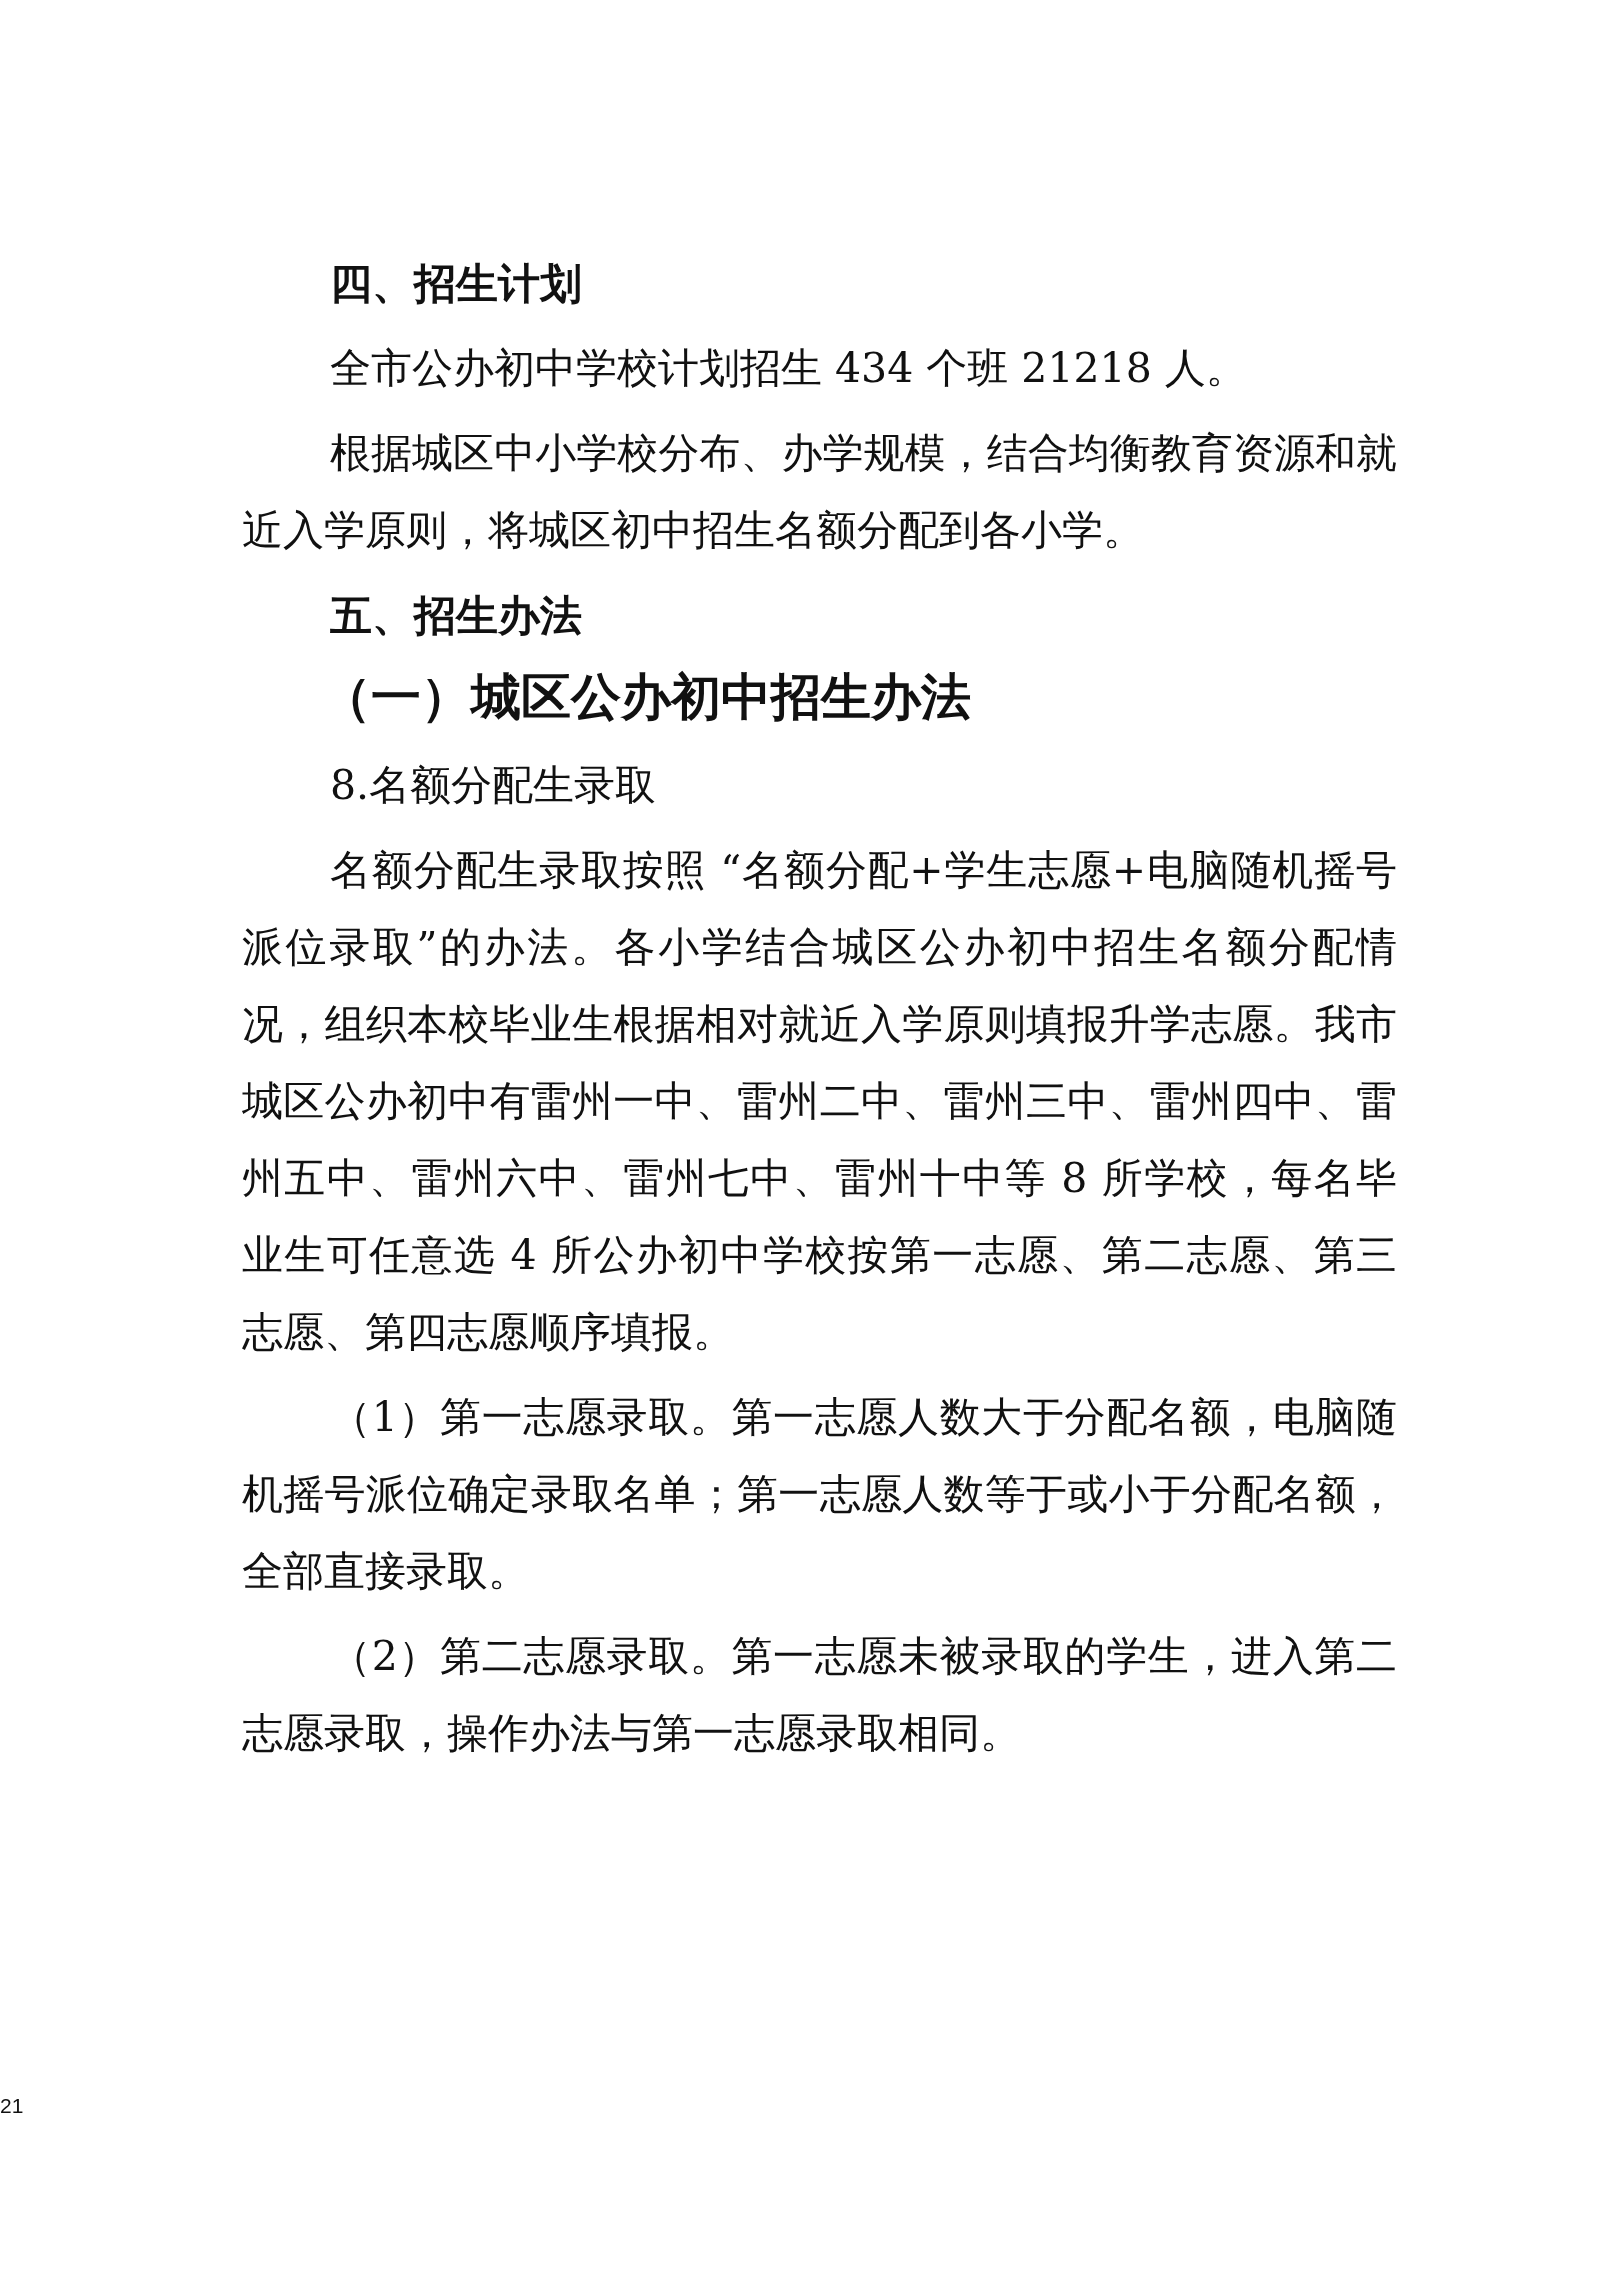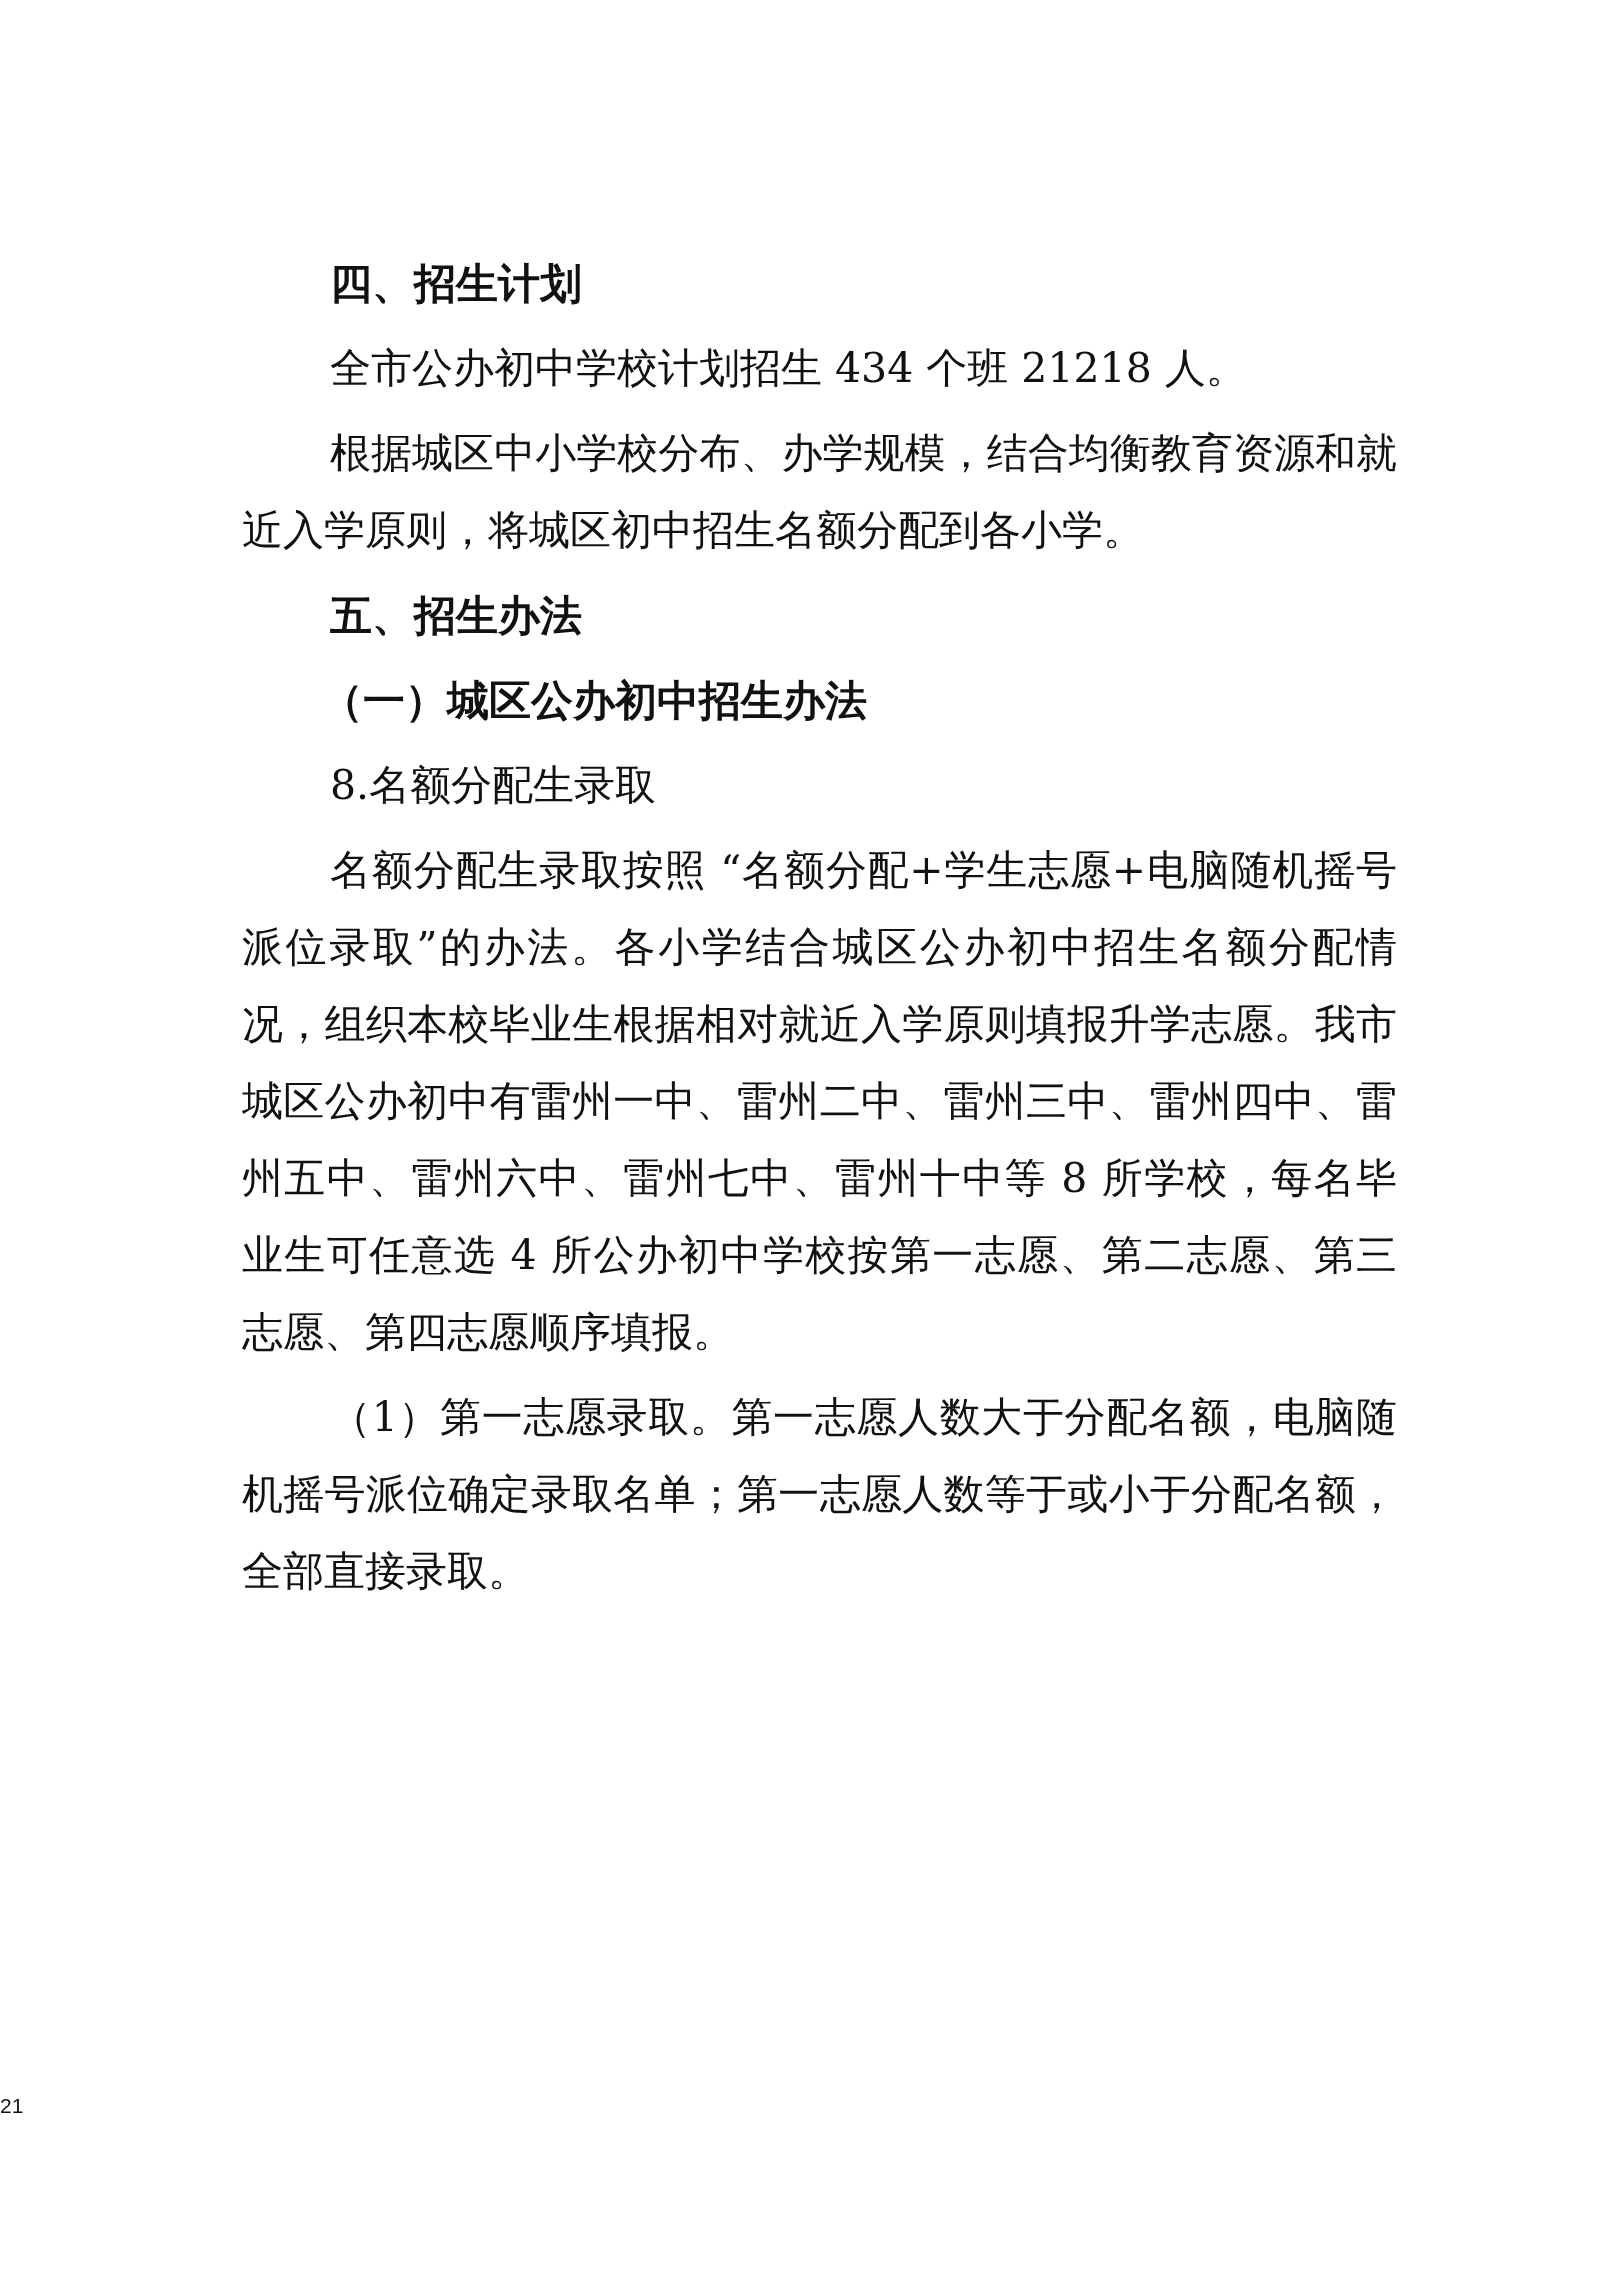"（一）城区公办初中招生办法" .h2 { font-family: Liberation Sans, sans-serif -> Liberation Mono, monospace; font-size: 42px -> 50px }
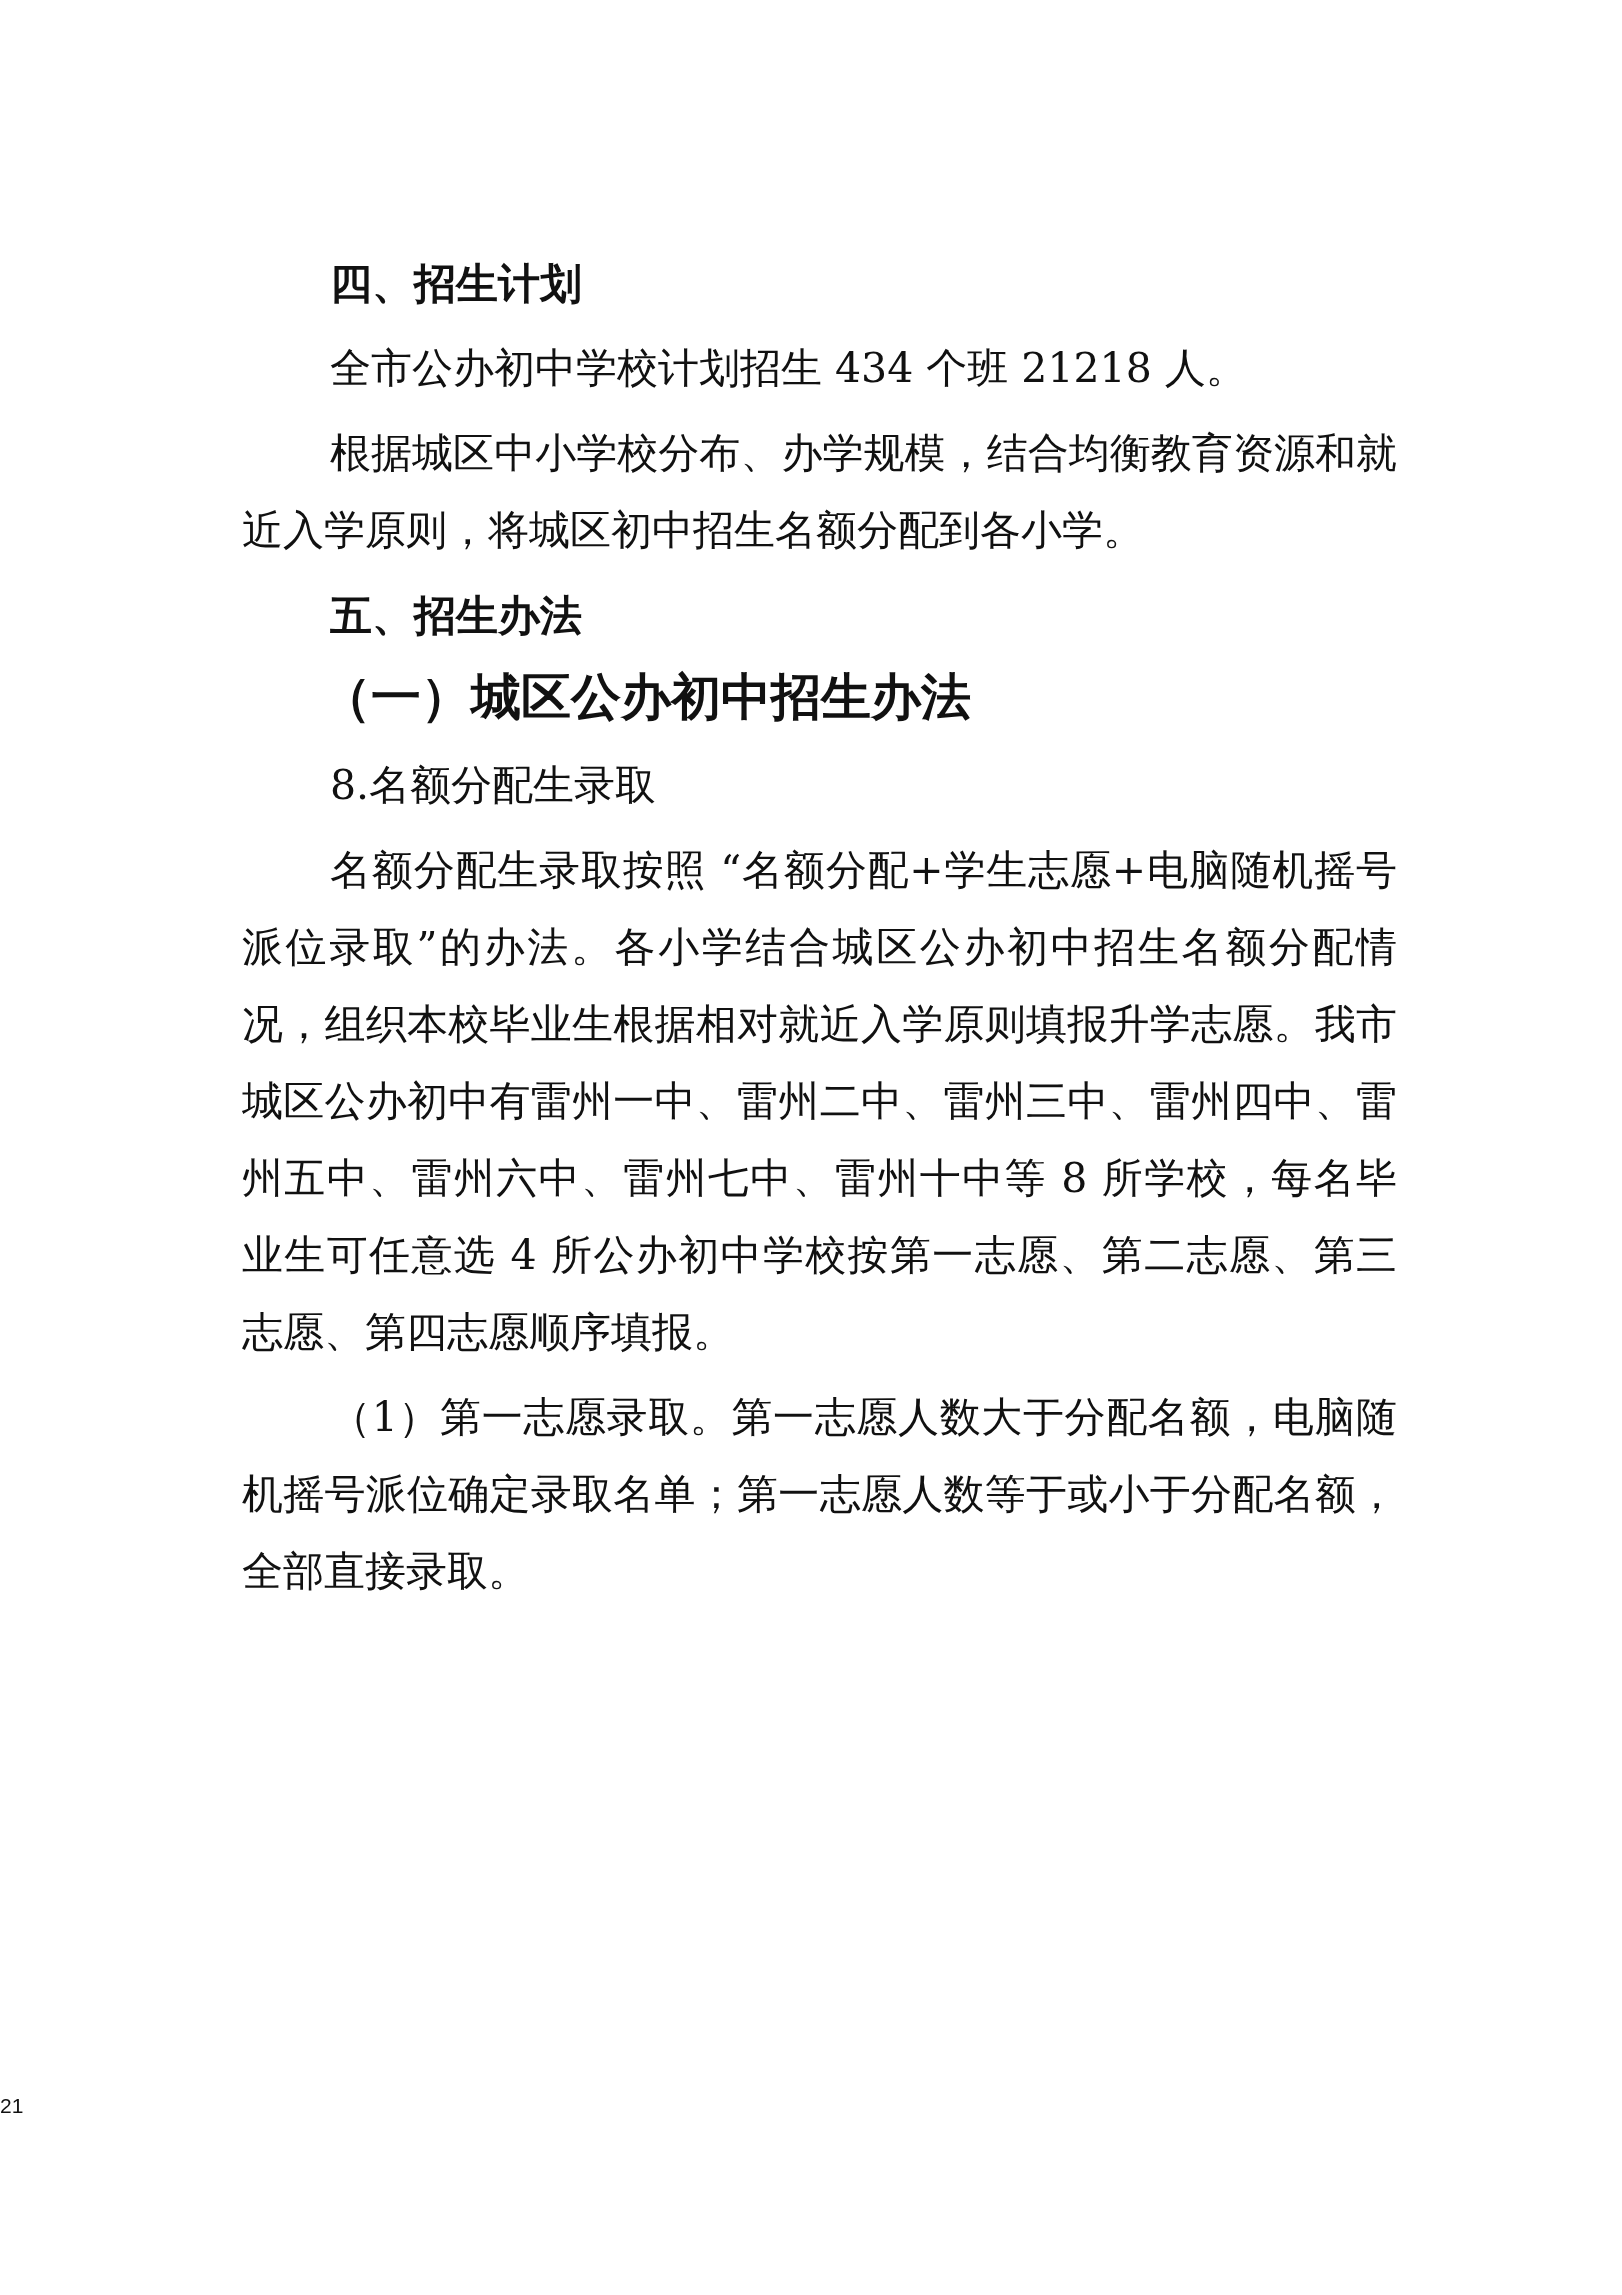"（2）第二志愿录取。第一志愿未被录取的学生，进入第二志愿录取，操作办法与第一志愿" p.indent { html: none -> <p>（2）第二志愿录取。第一志愿未被录取的学生，进入第二志愿录取，操作办法与第一志愿录取相同。</p> }
